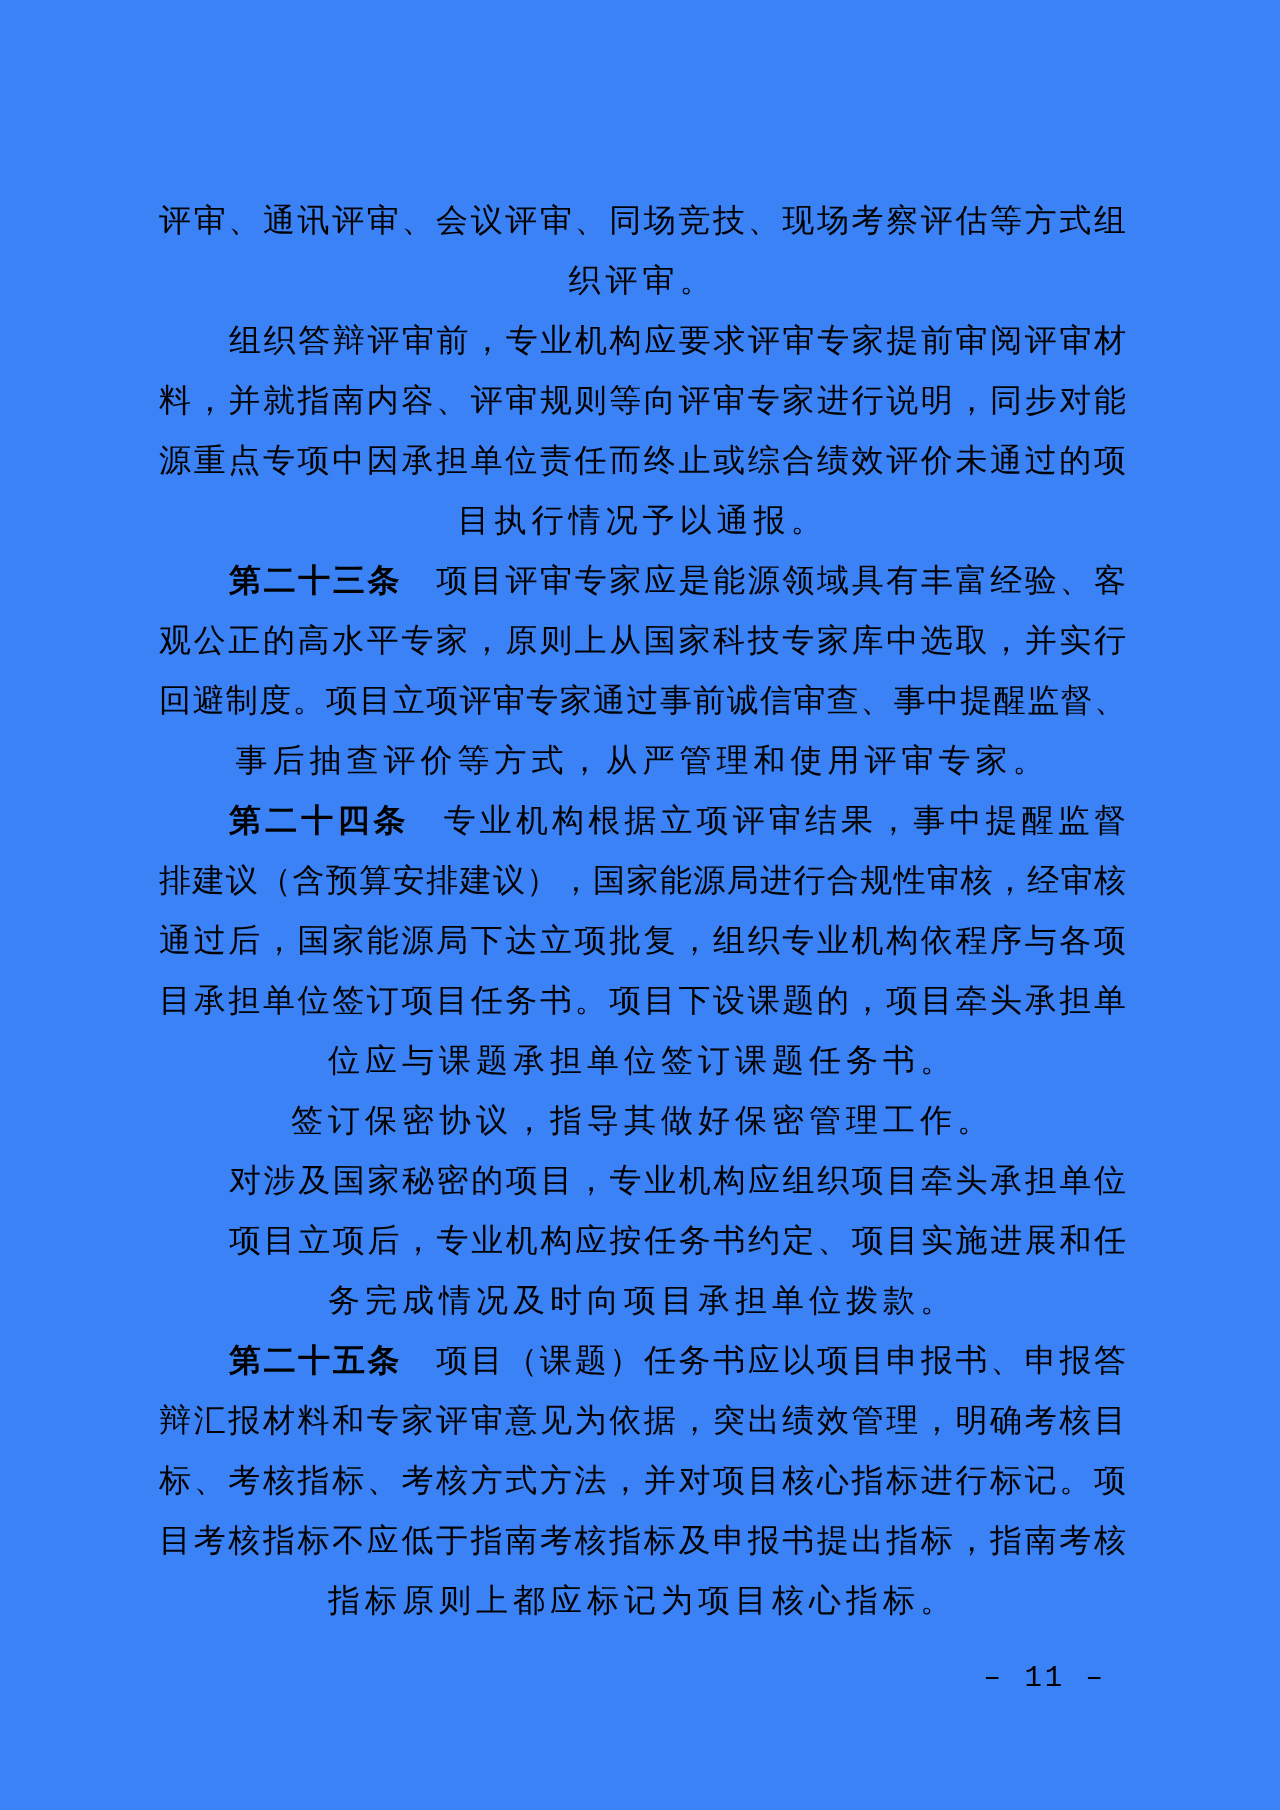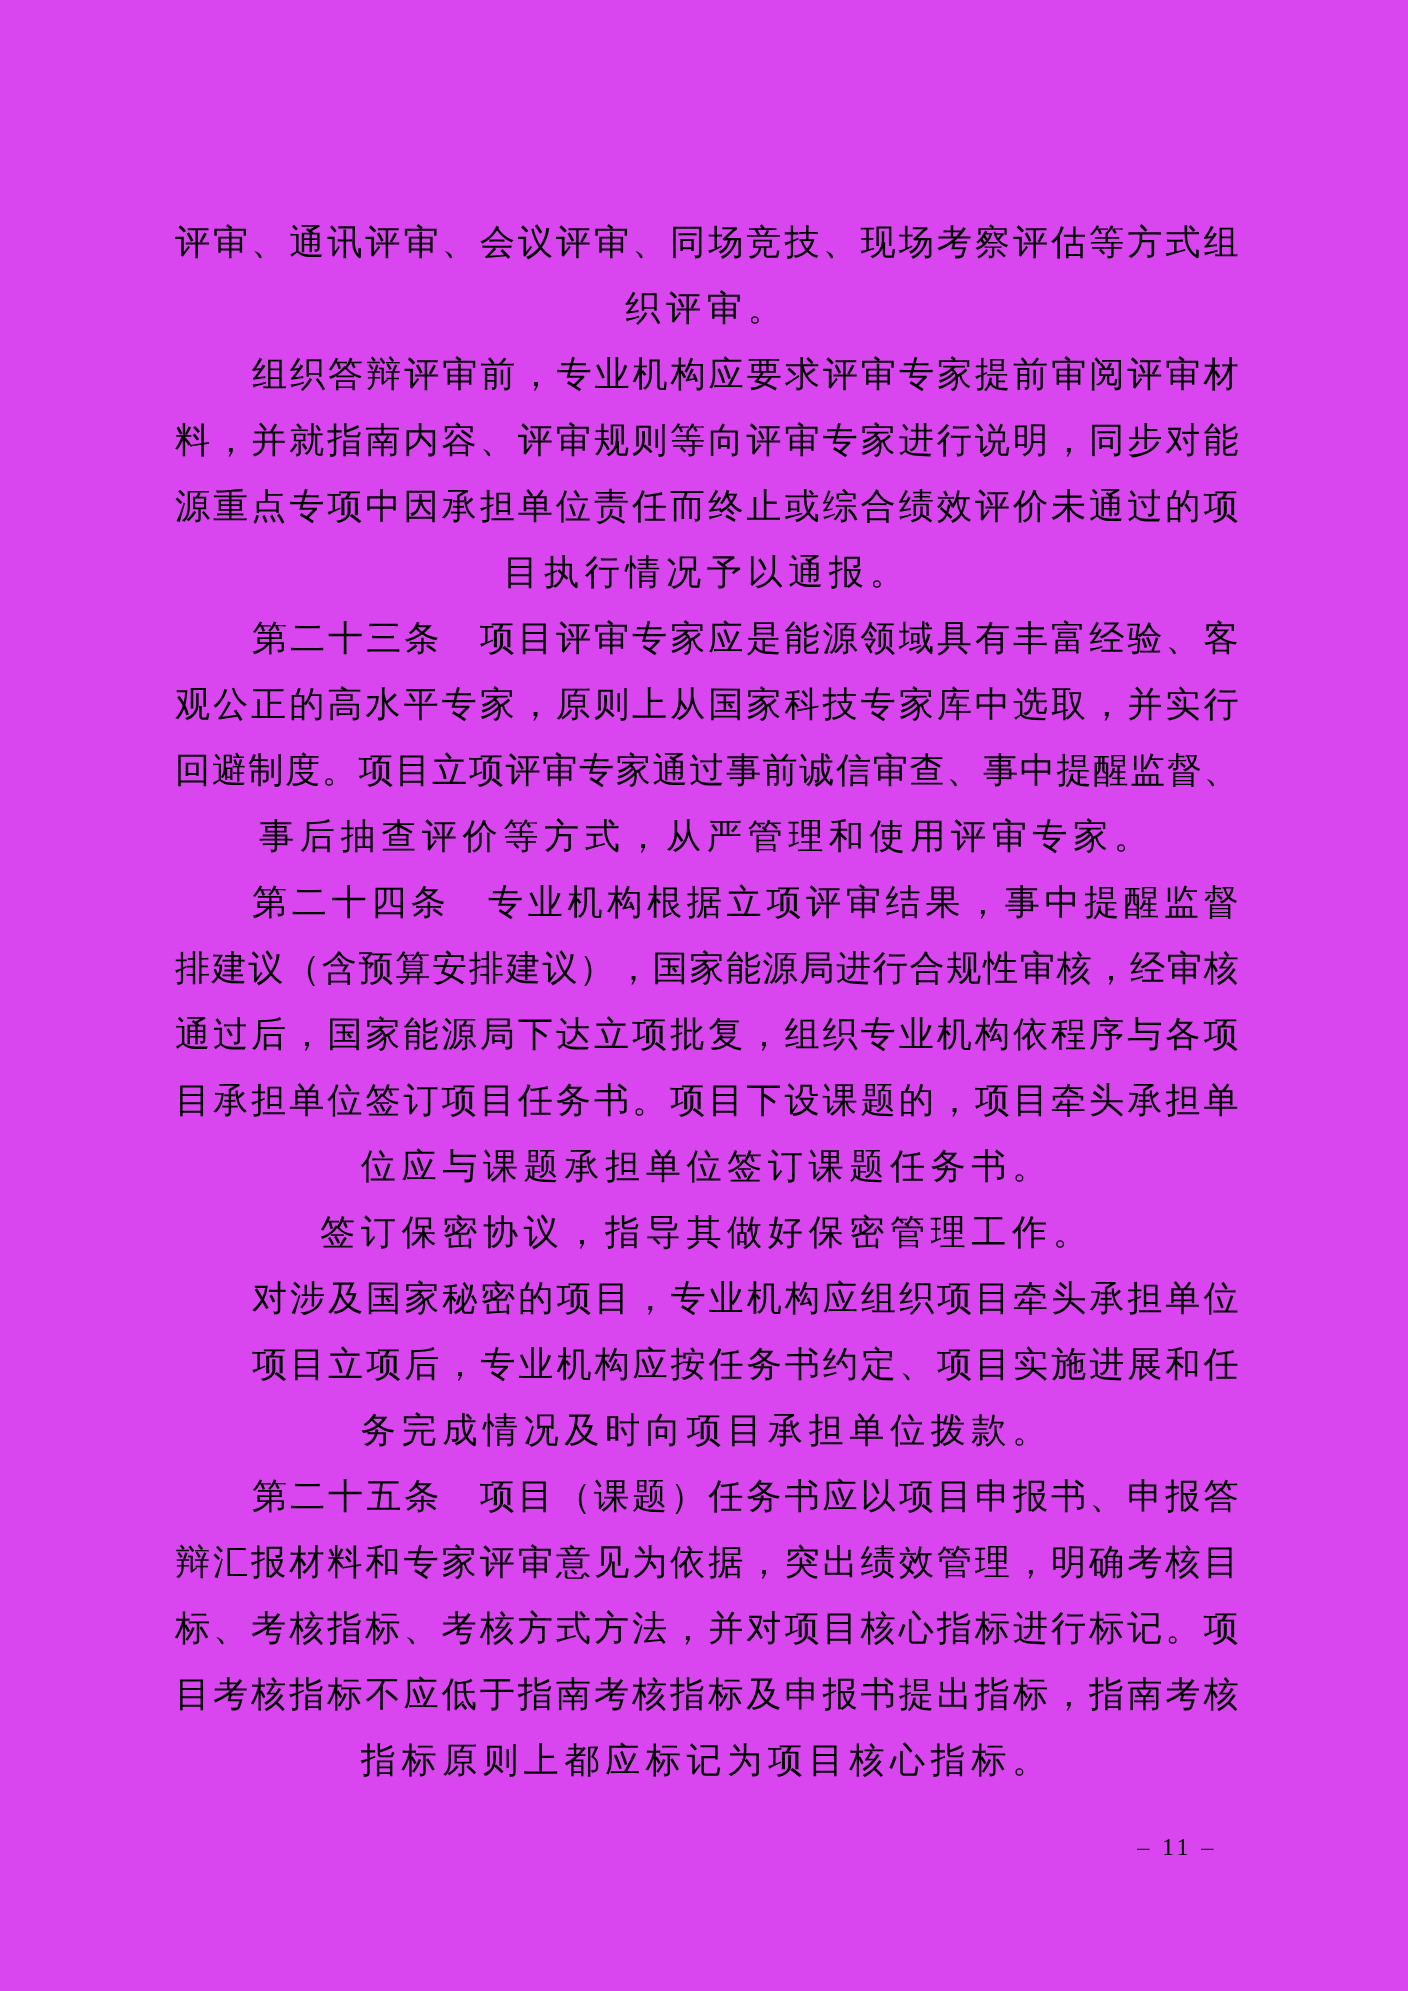"评审、通讯评审、会议评审、同场竞技、现场考察评估等方式组" .page { background: #d946ef -> #3b82f6 }
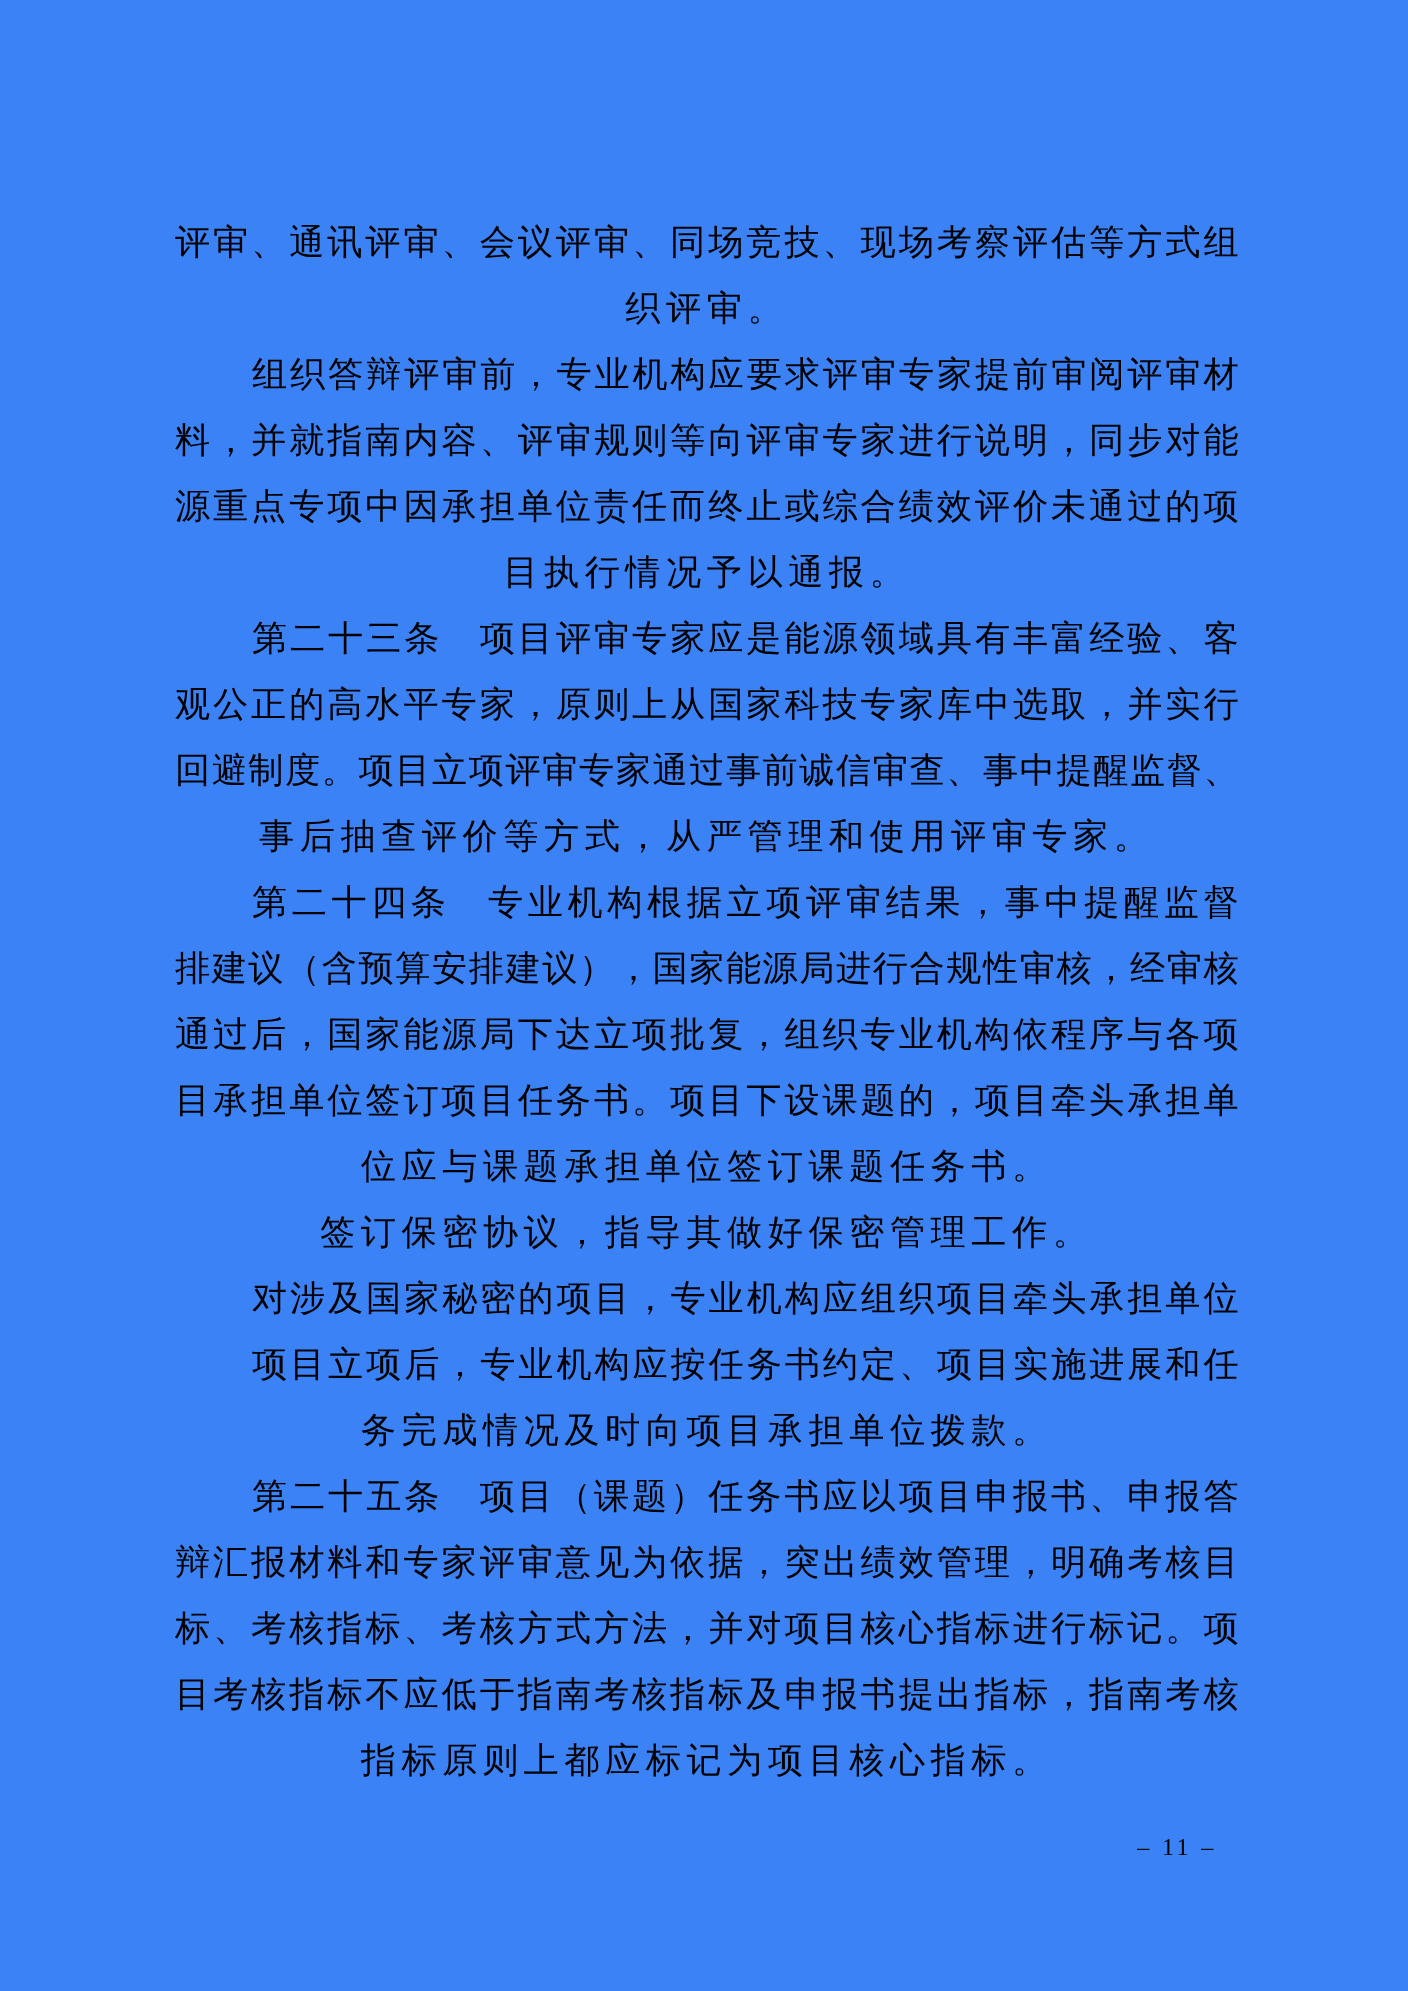"第二十三条" .seg.bold-lead { font-weight: 400 -> 700 }
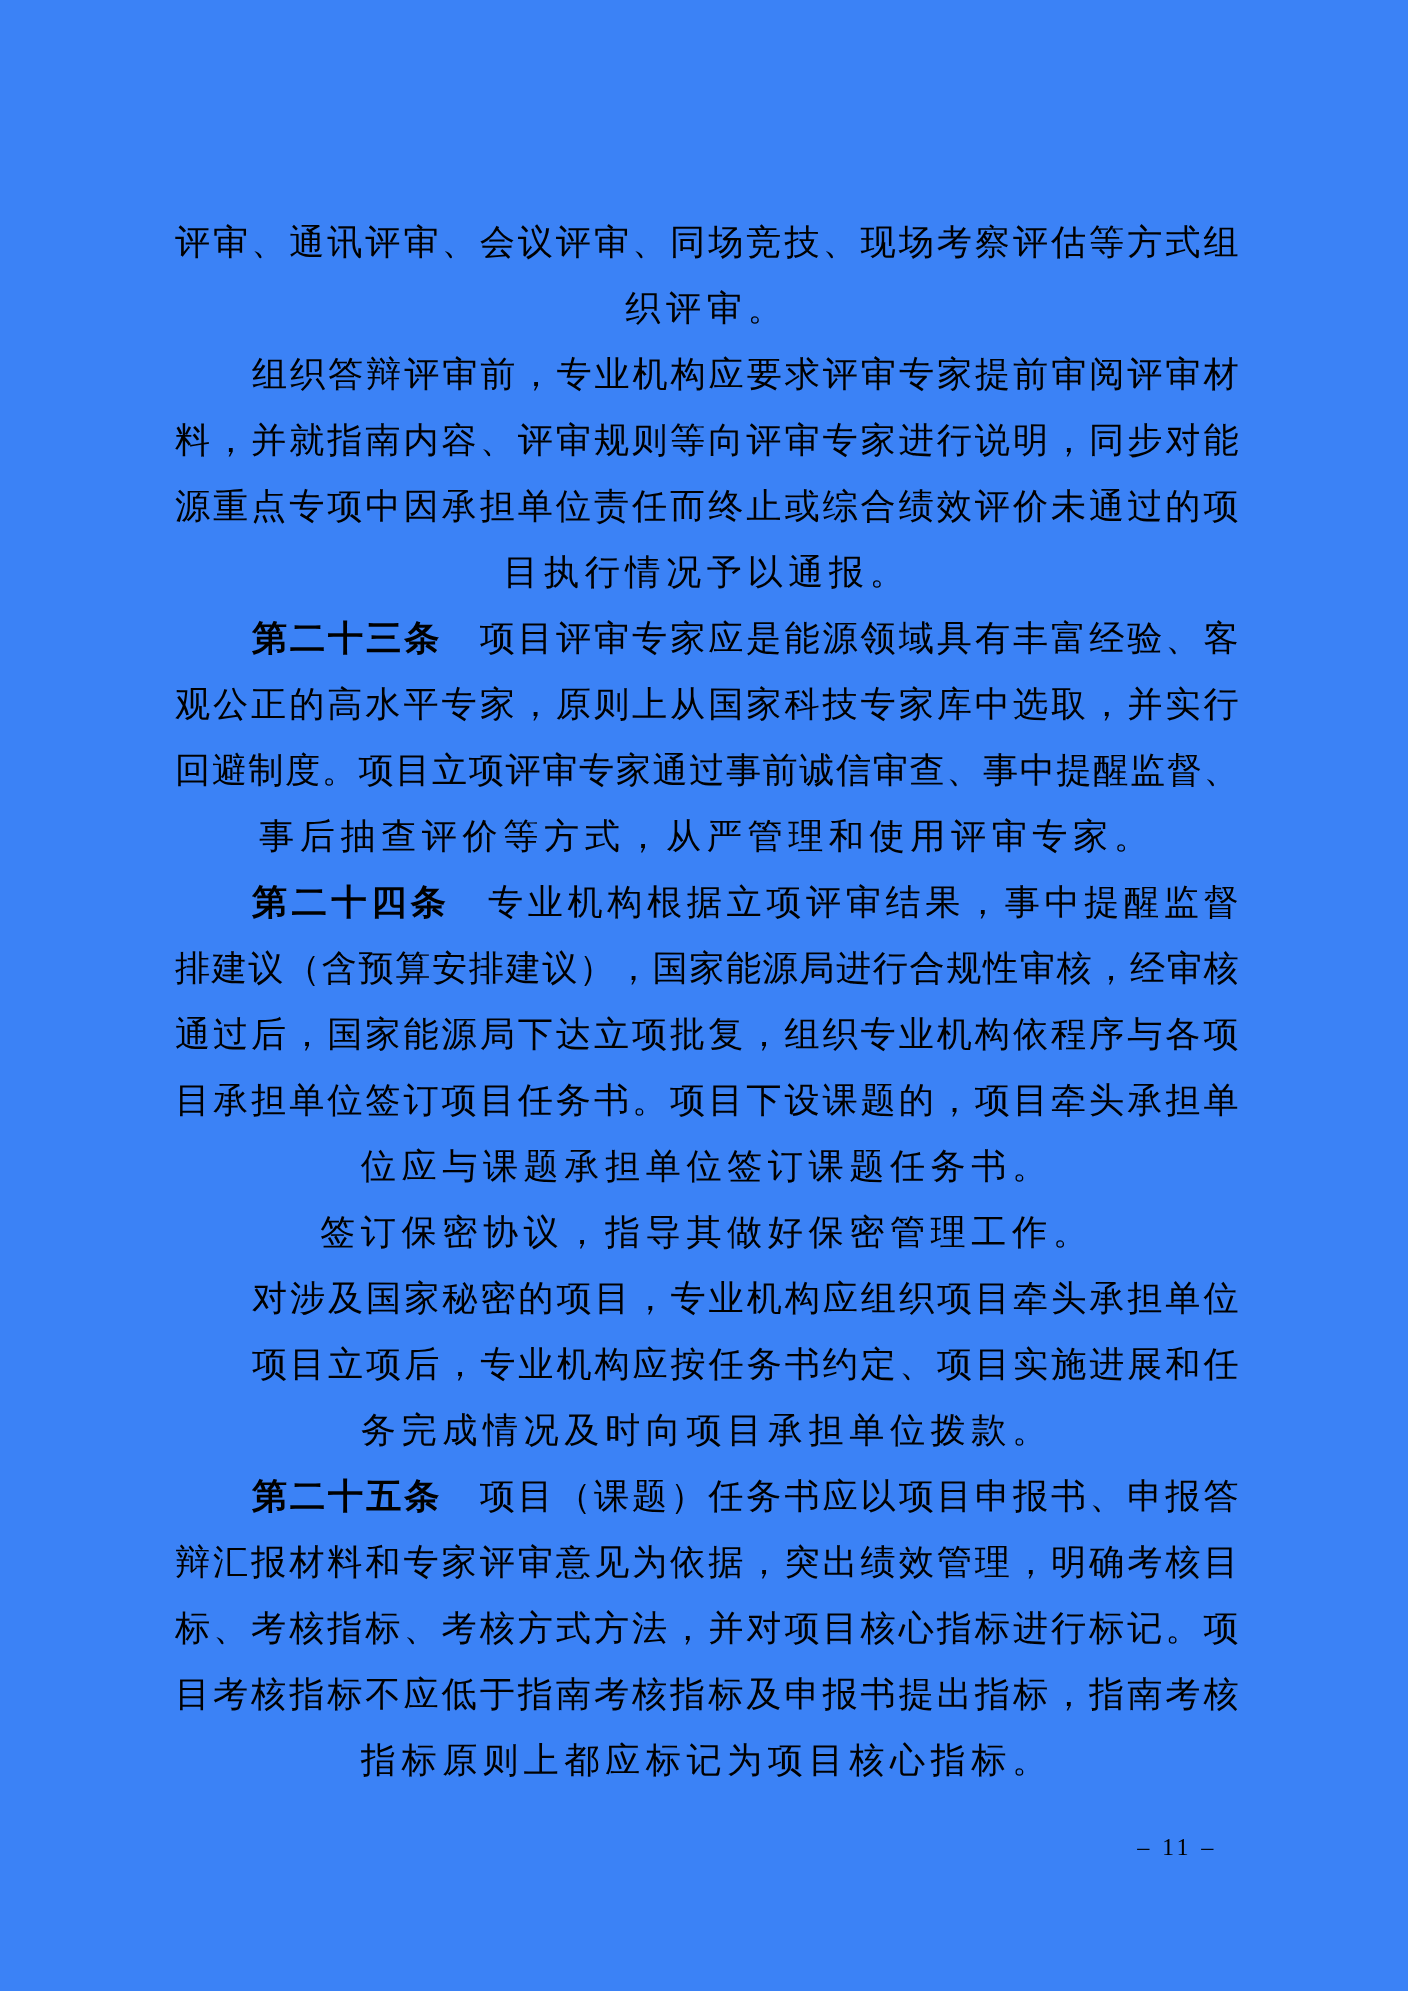"– 11 –" .page-number { font-family: Liberation Serif, serif -> Liberation Mono, monospace; font-size: 22px -> 29px }
